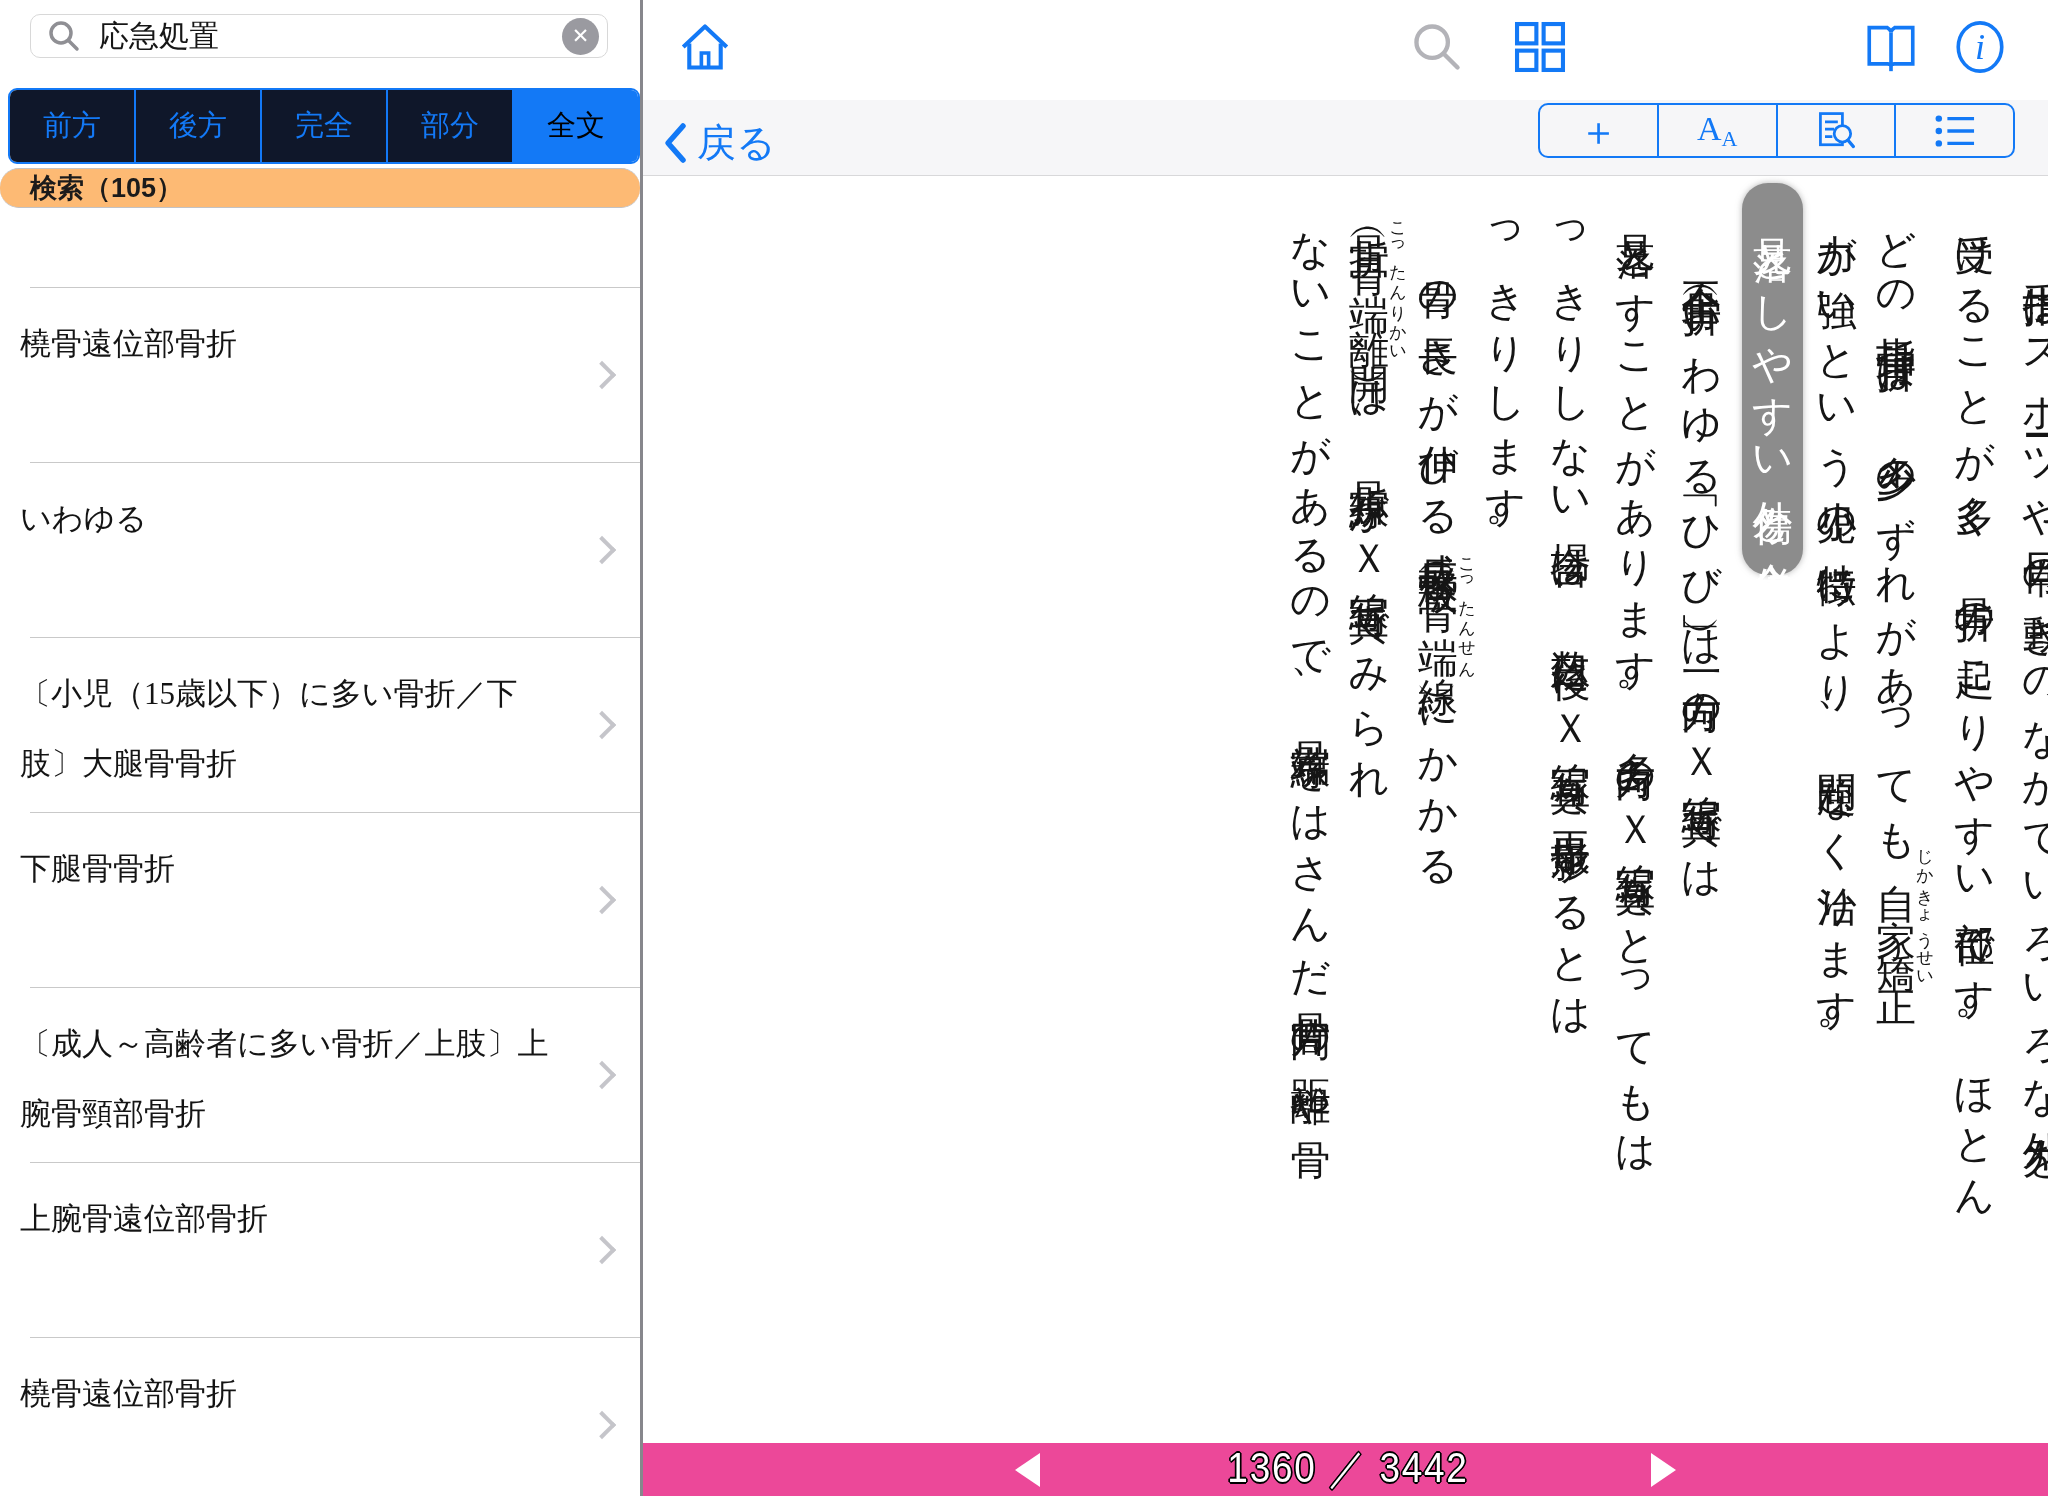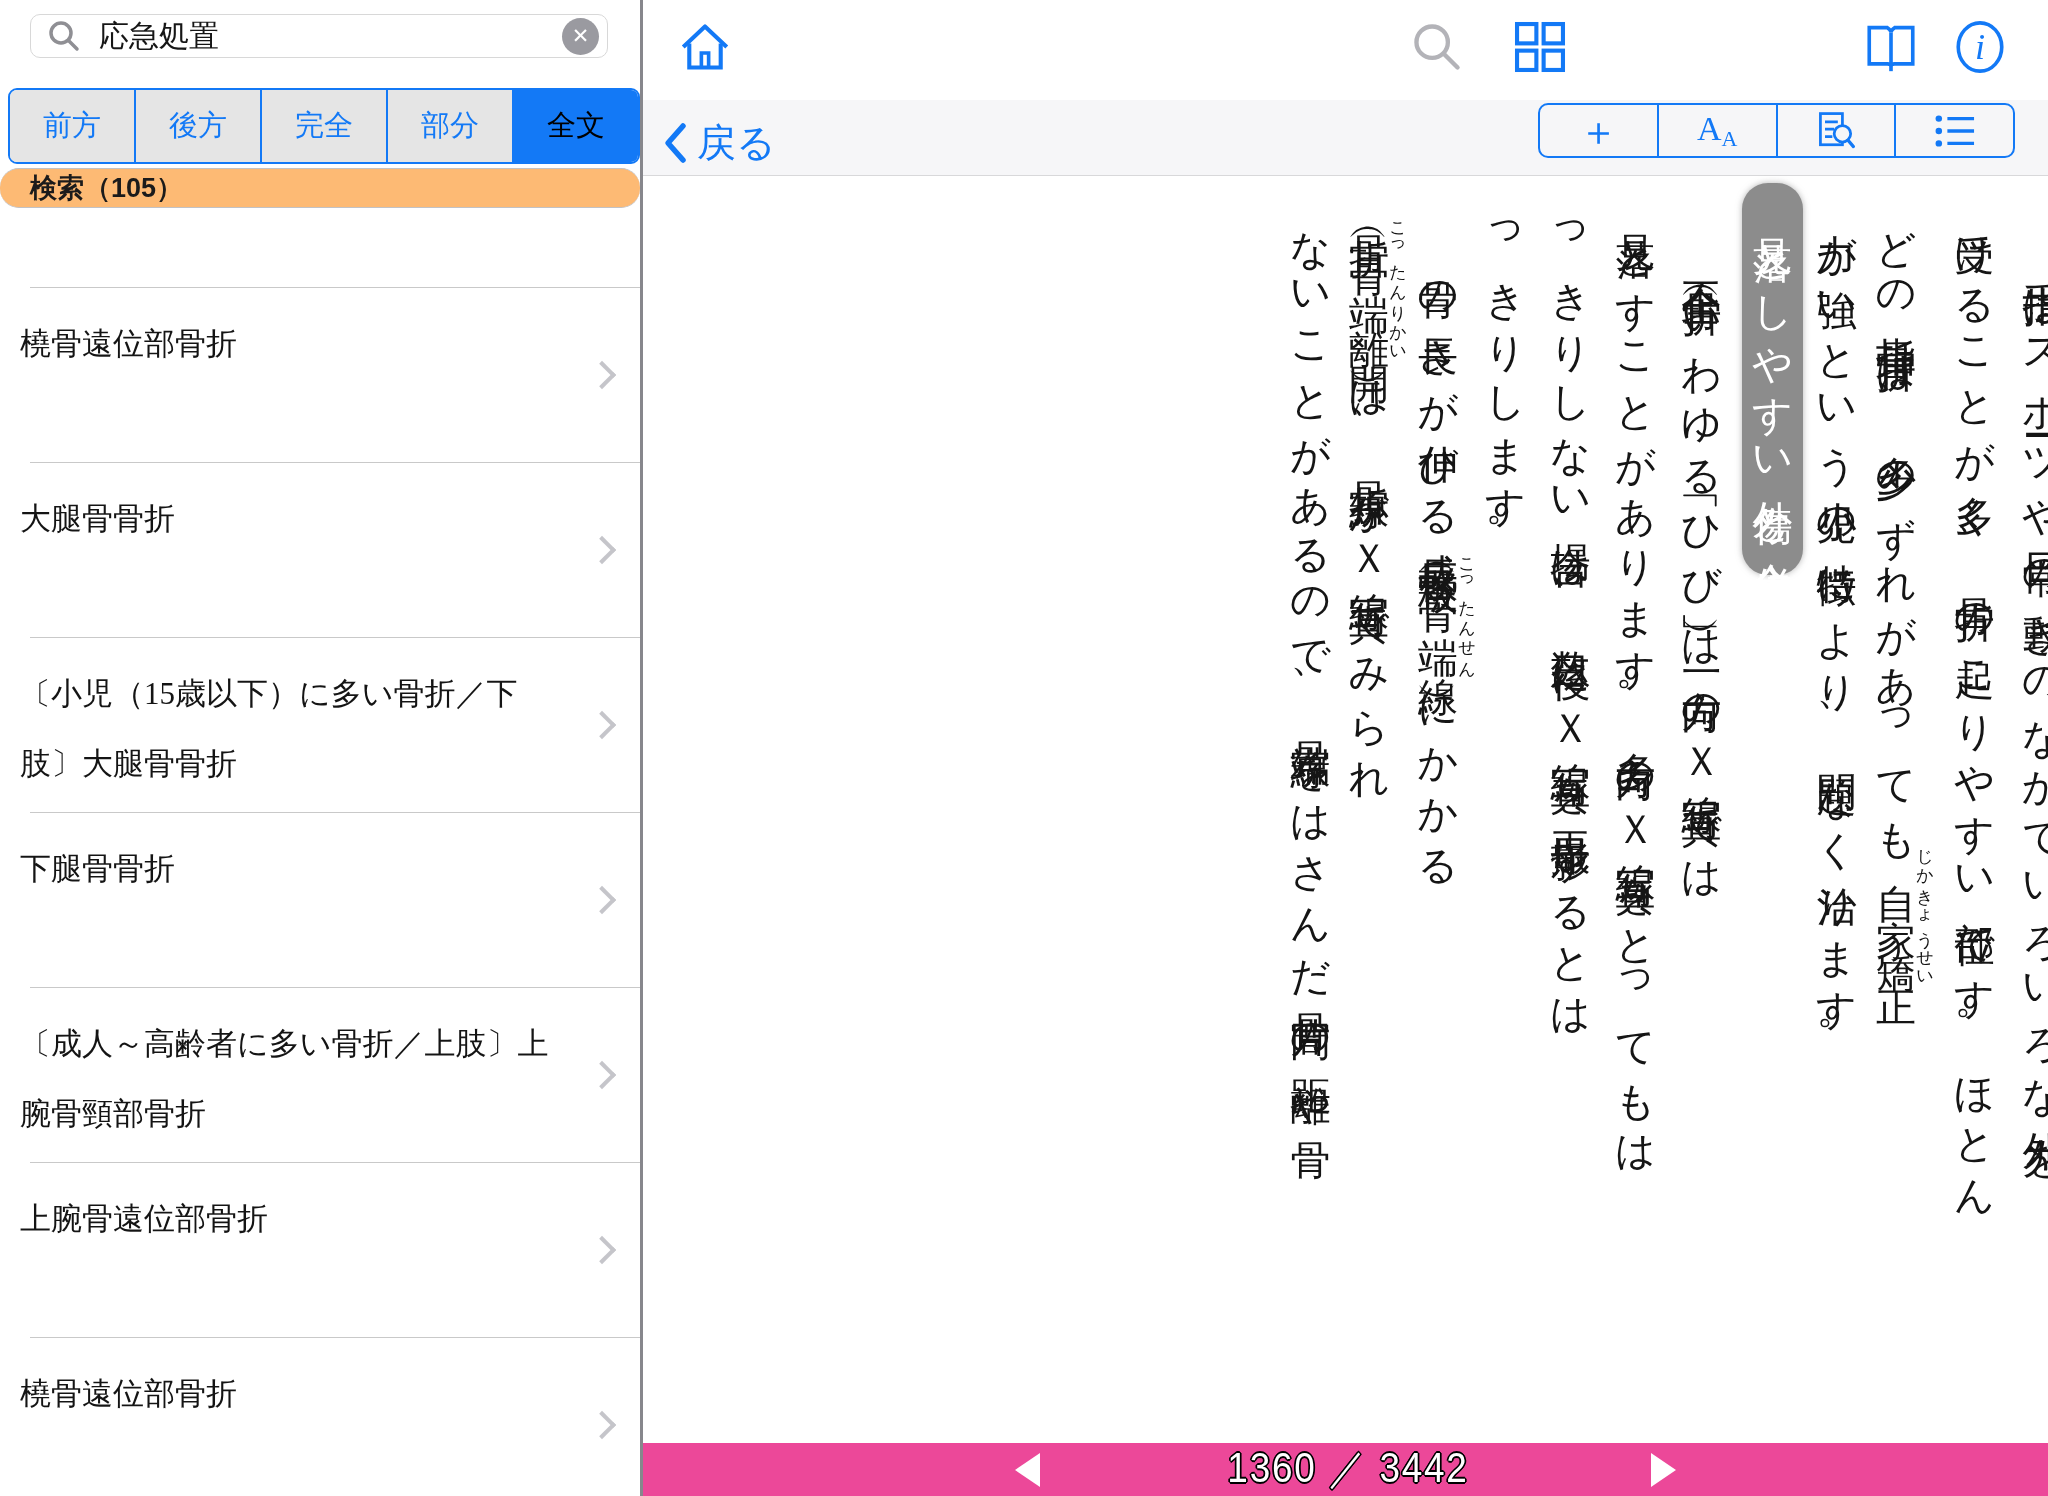"前方" .mode-btn { background: #e5e5e5 -> #0f172a }
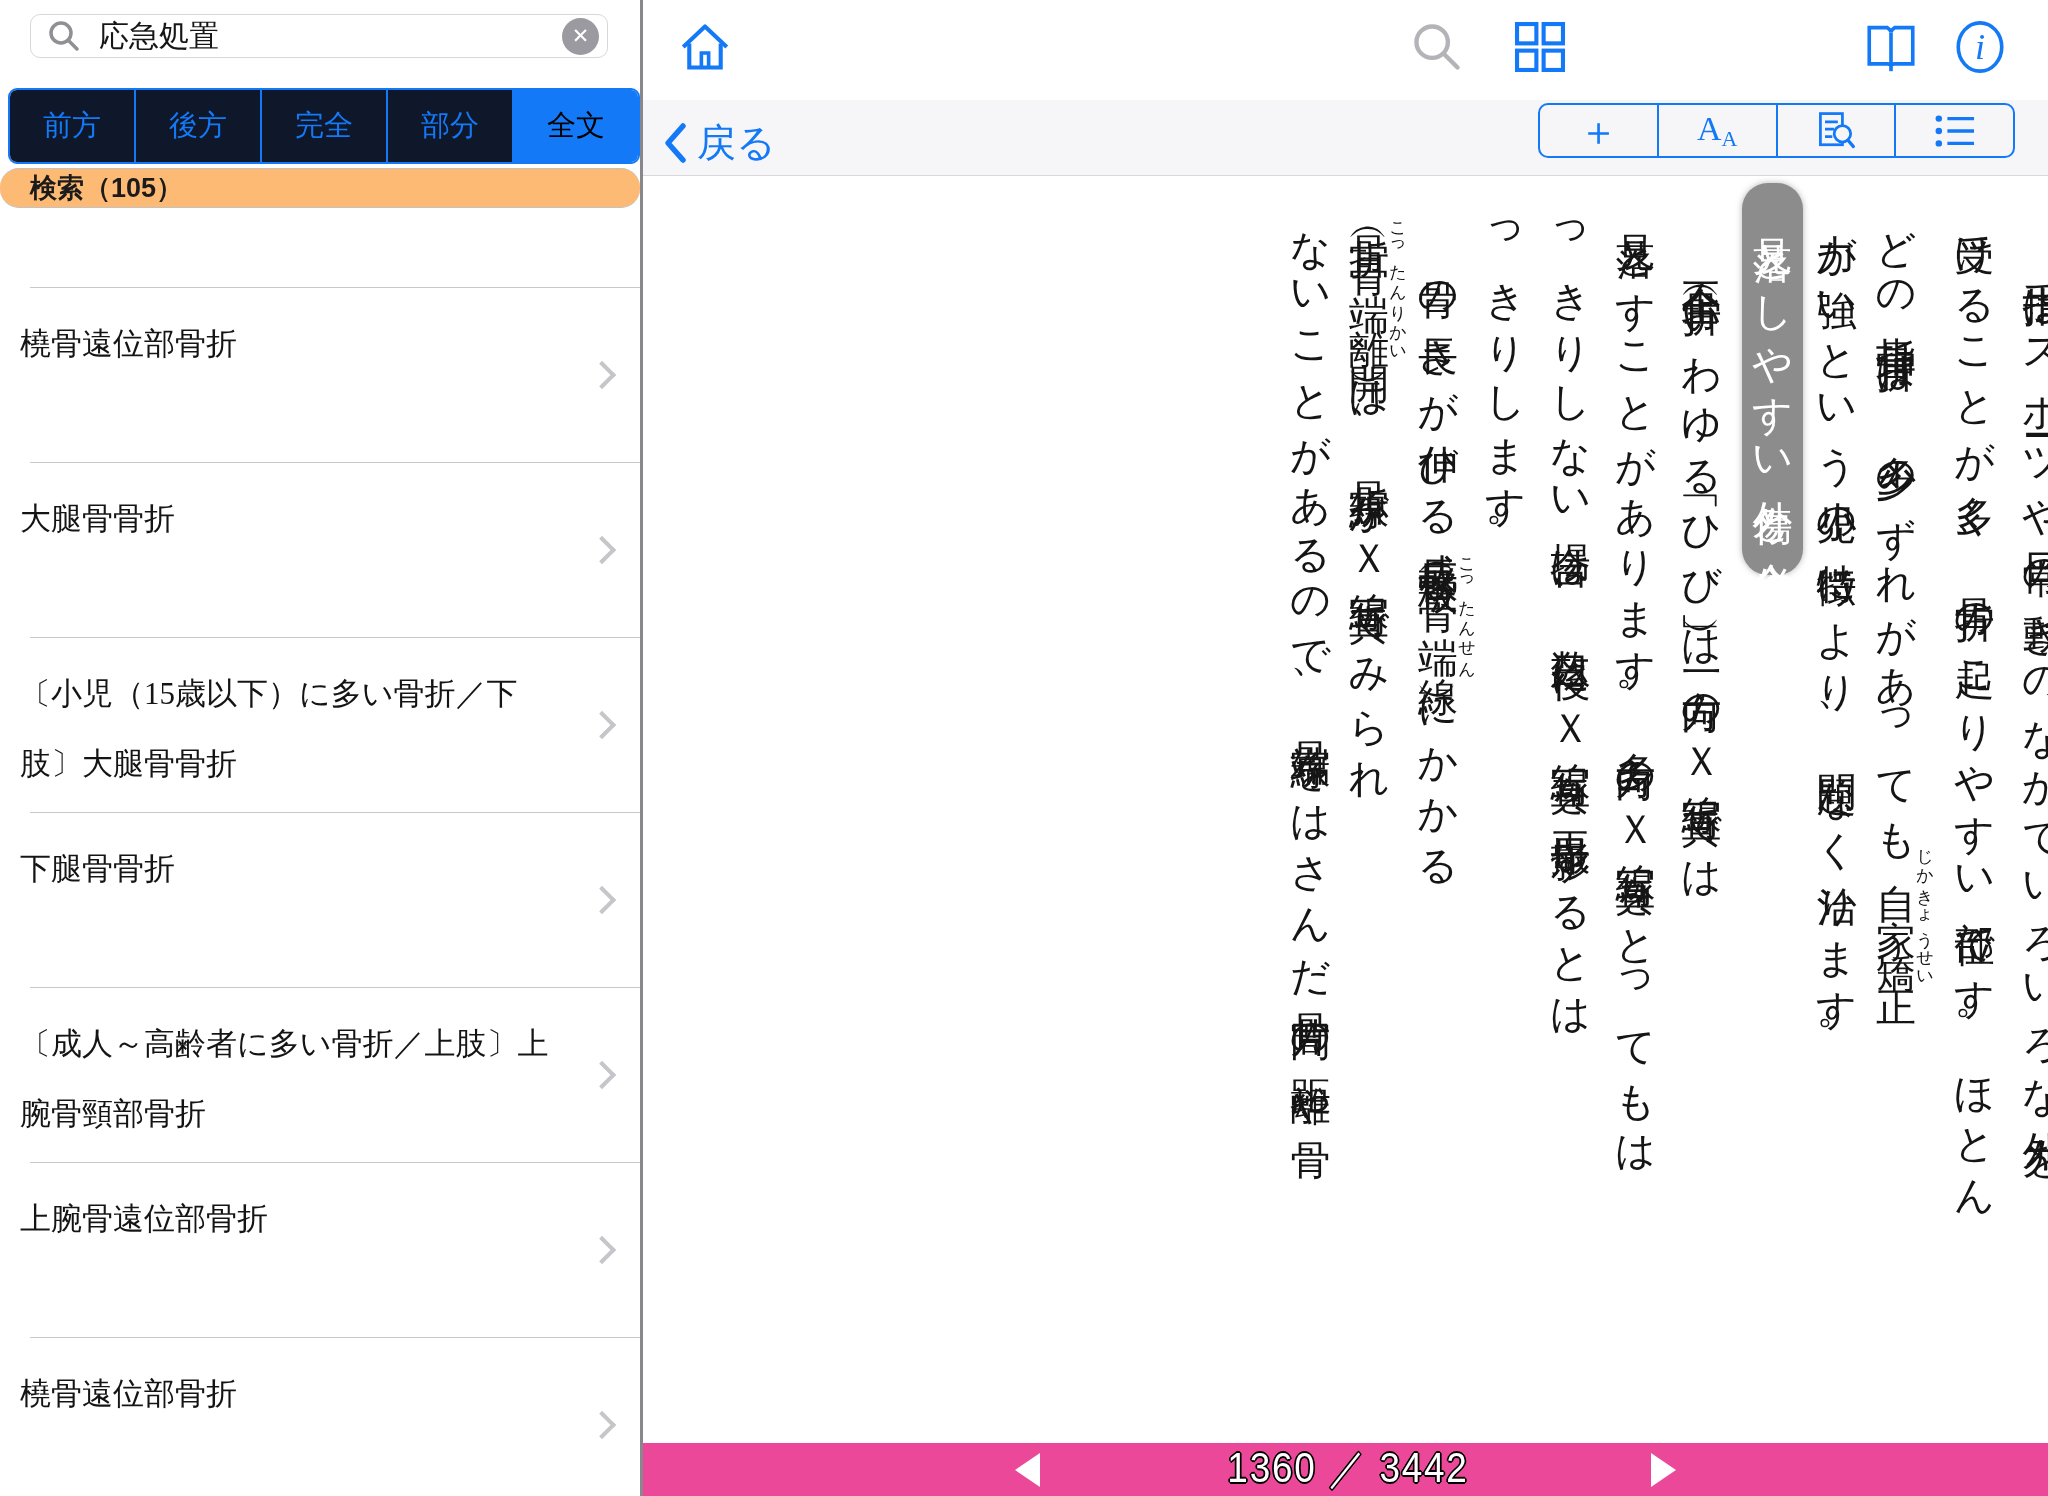"大腿骨骨折" span { text: 大腿骨骨折 -> いわゆる }
